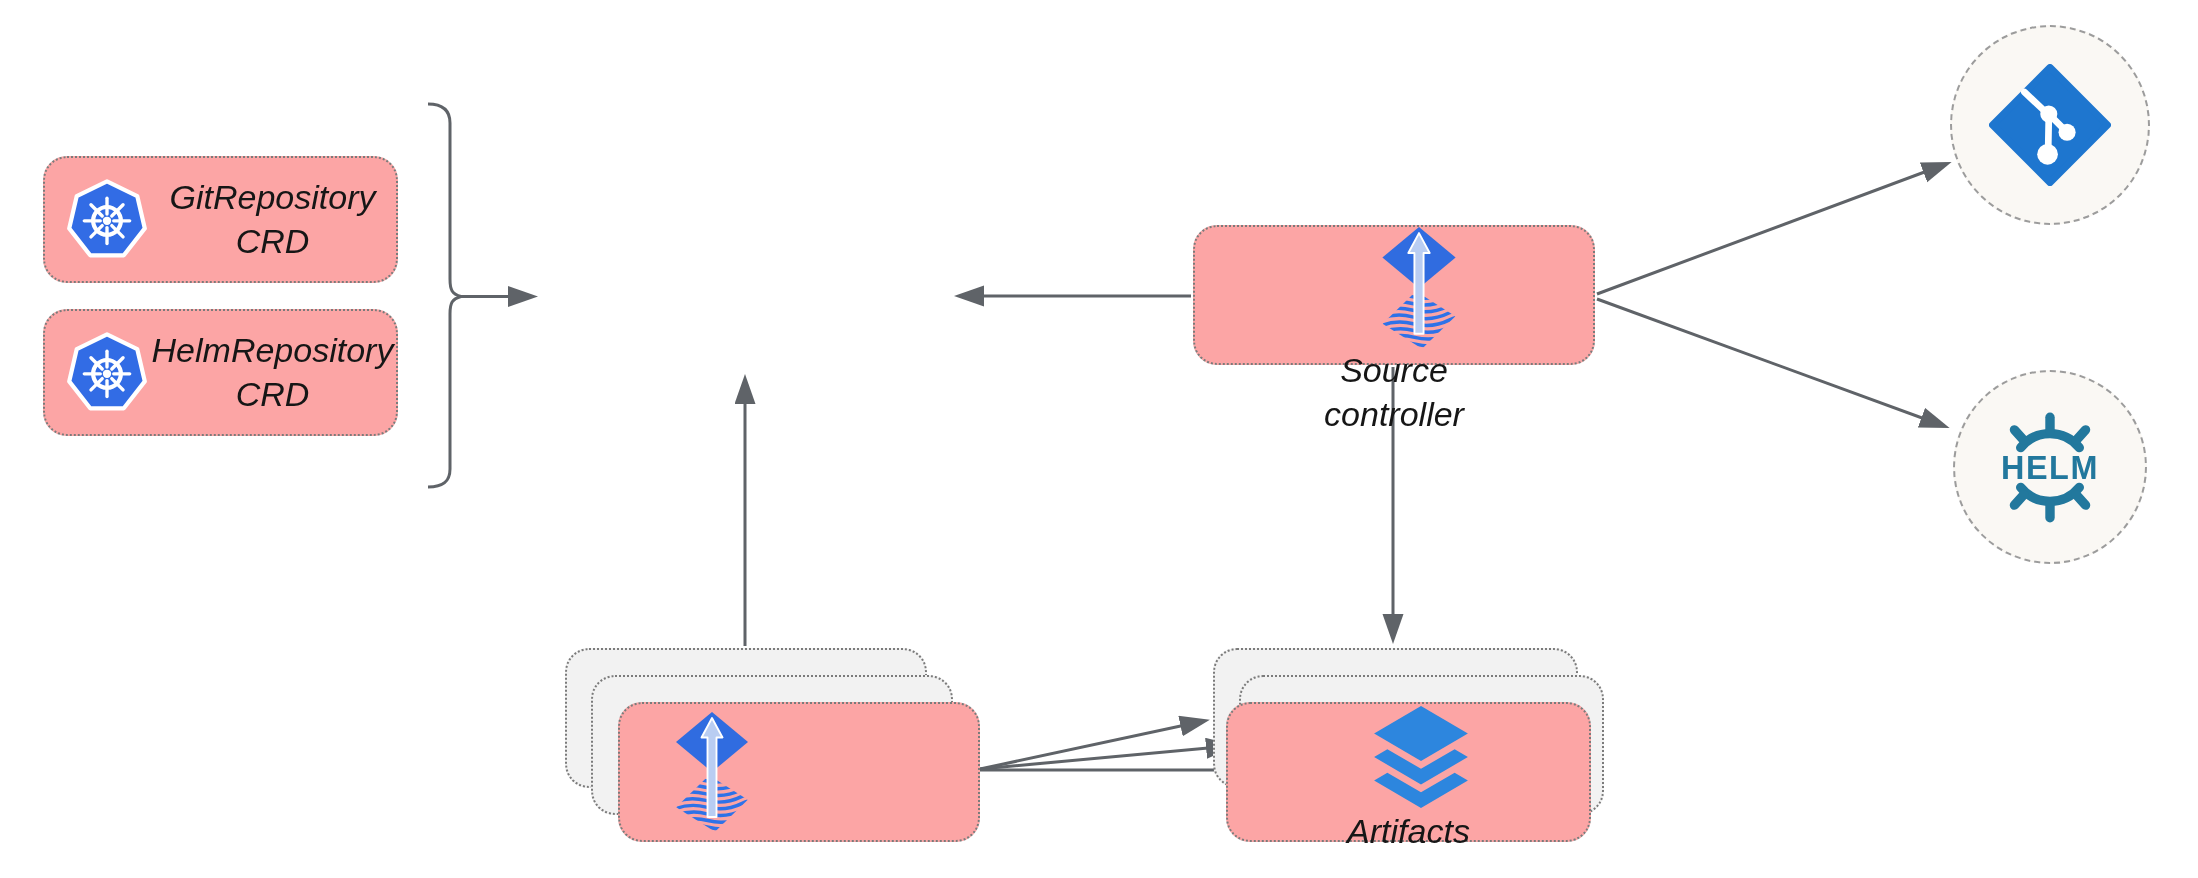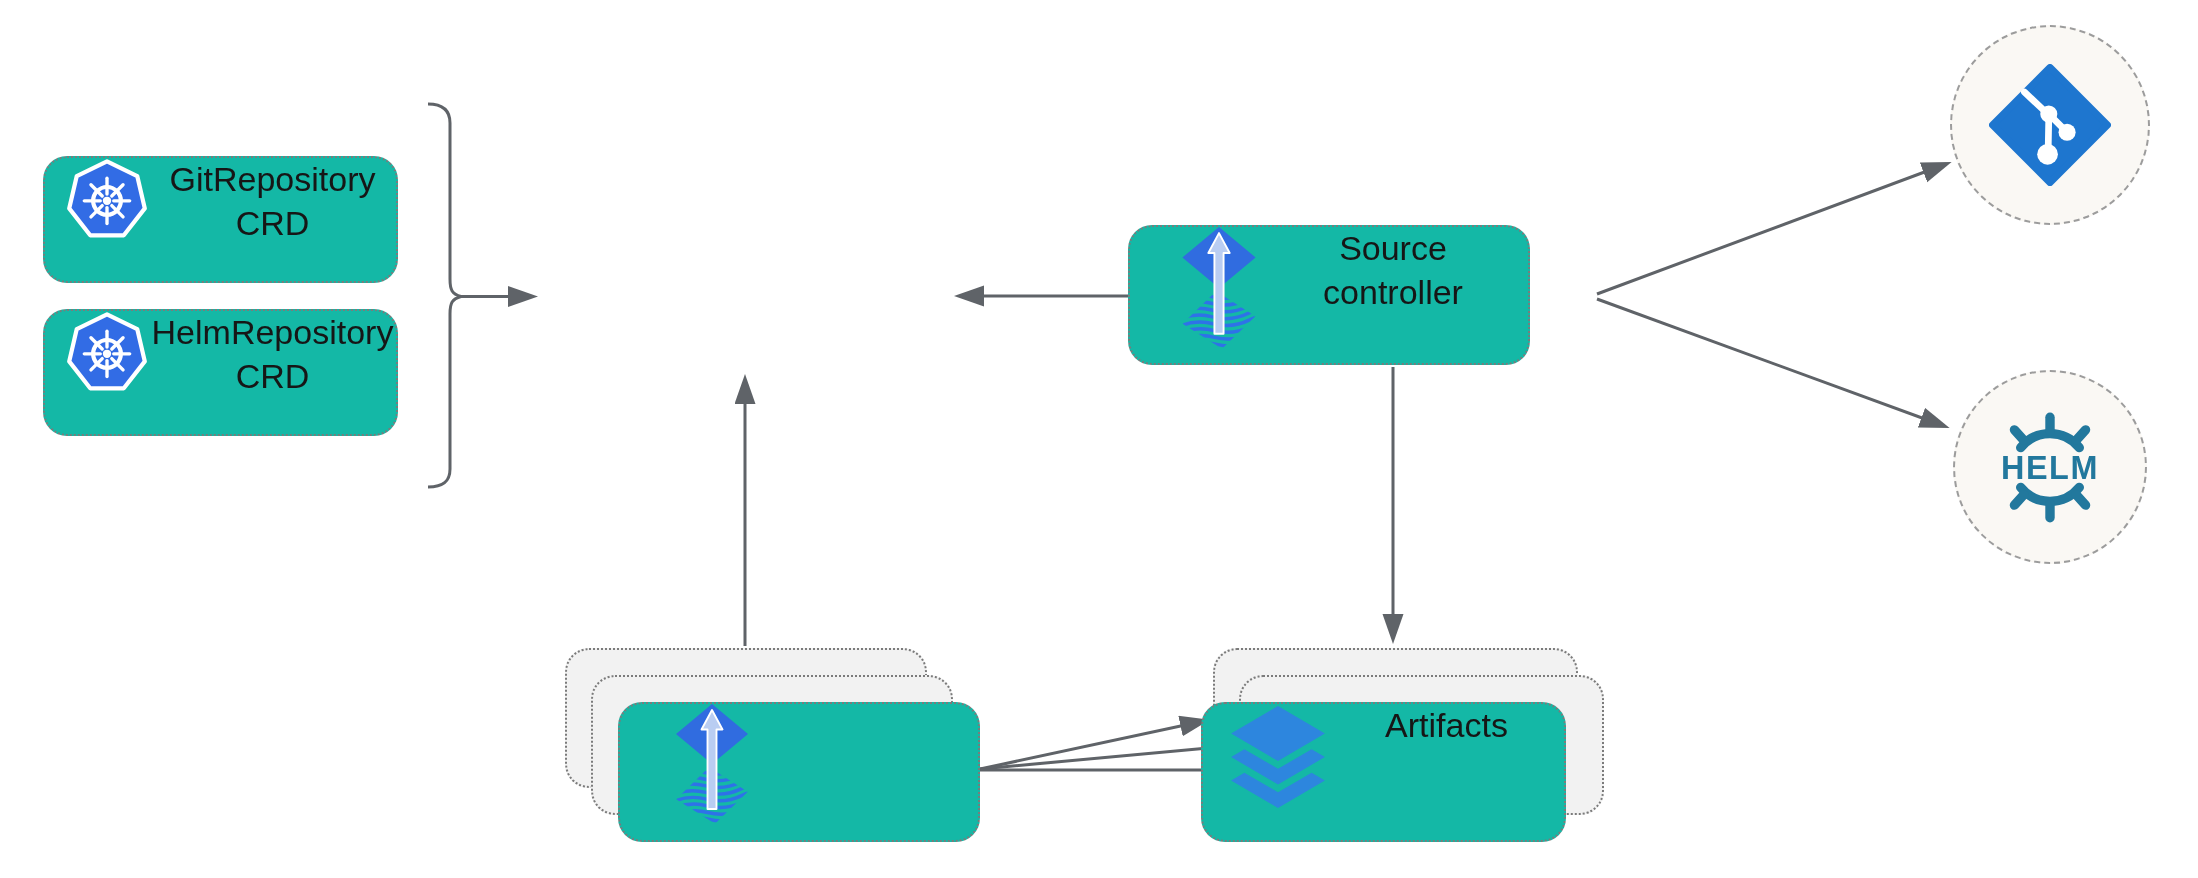"GitRepository CRD" .box { align-items: flex-start -> center; background: #14b8a6 -> #fca5a5; font-style: none -> italic }
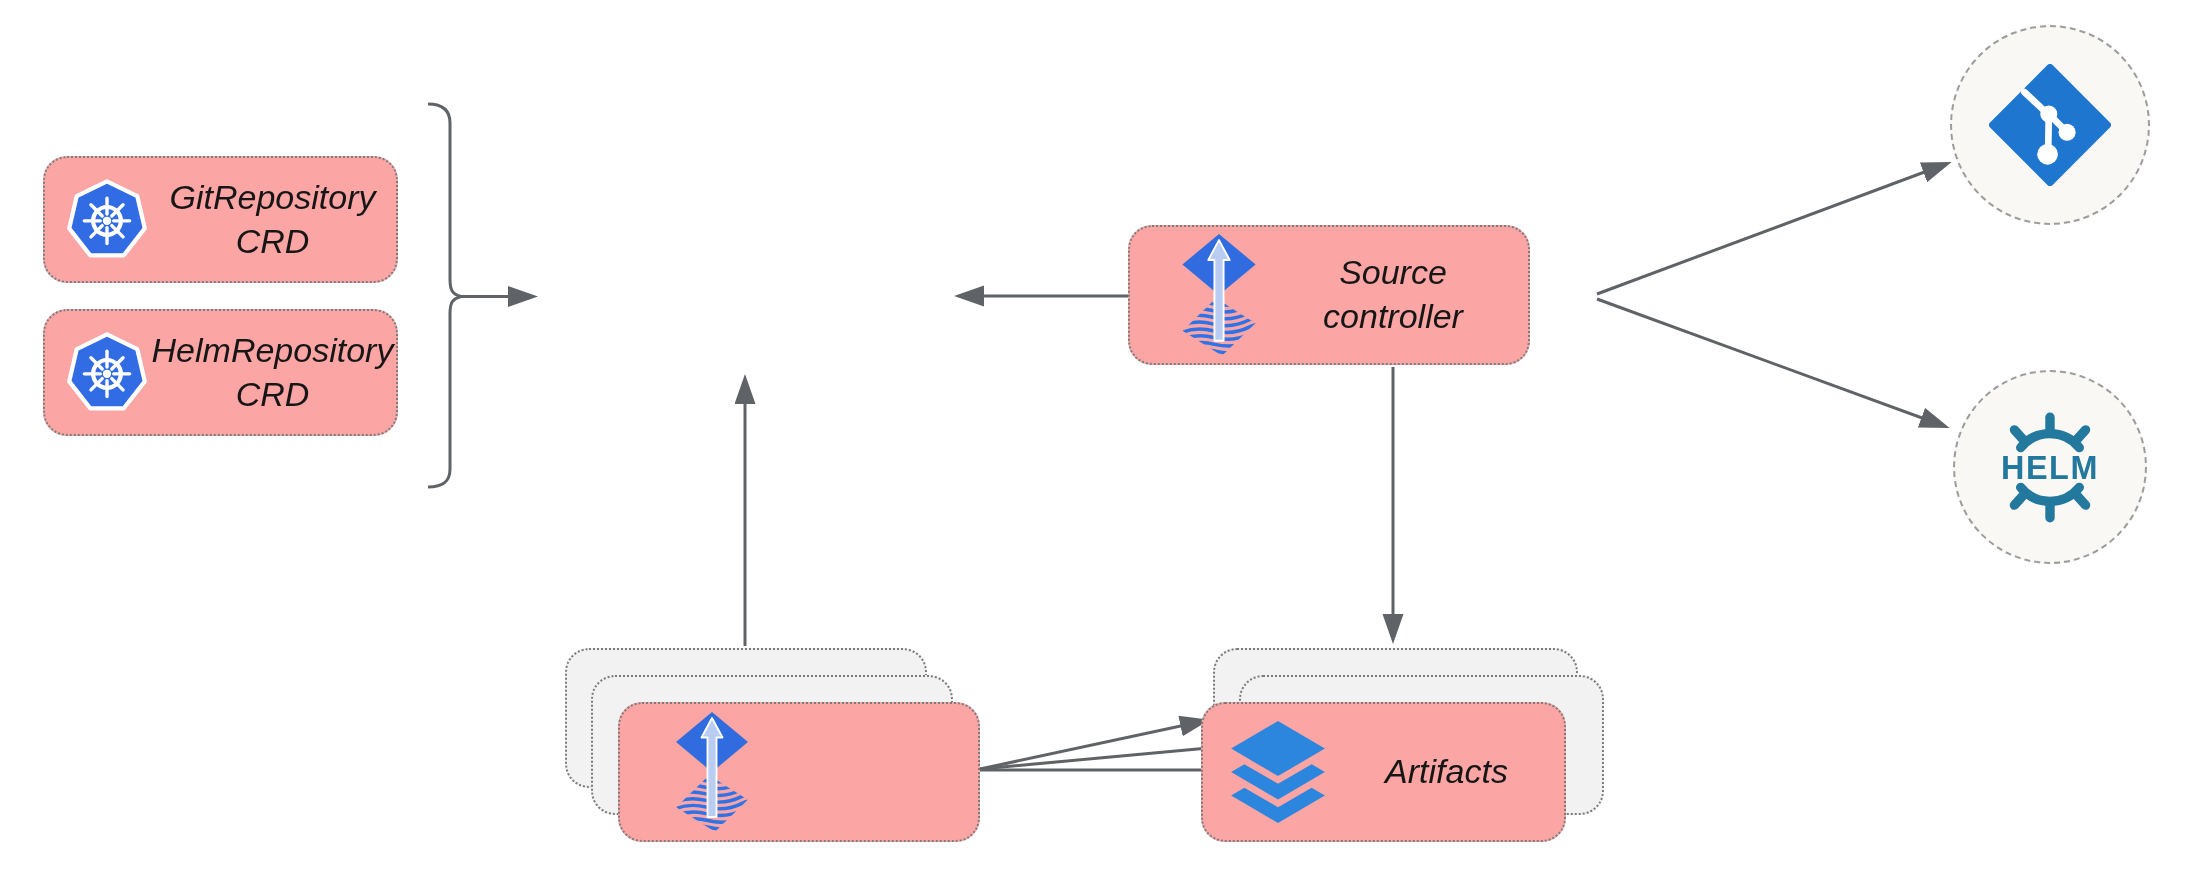"Source controller" div.box { flex-direction: none -> column; left: 1128px -> 1193px }
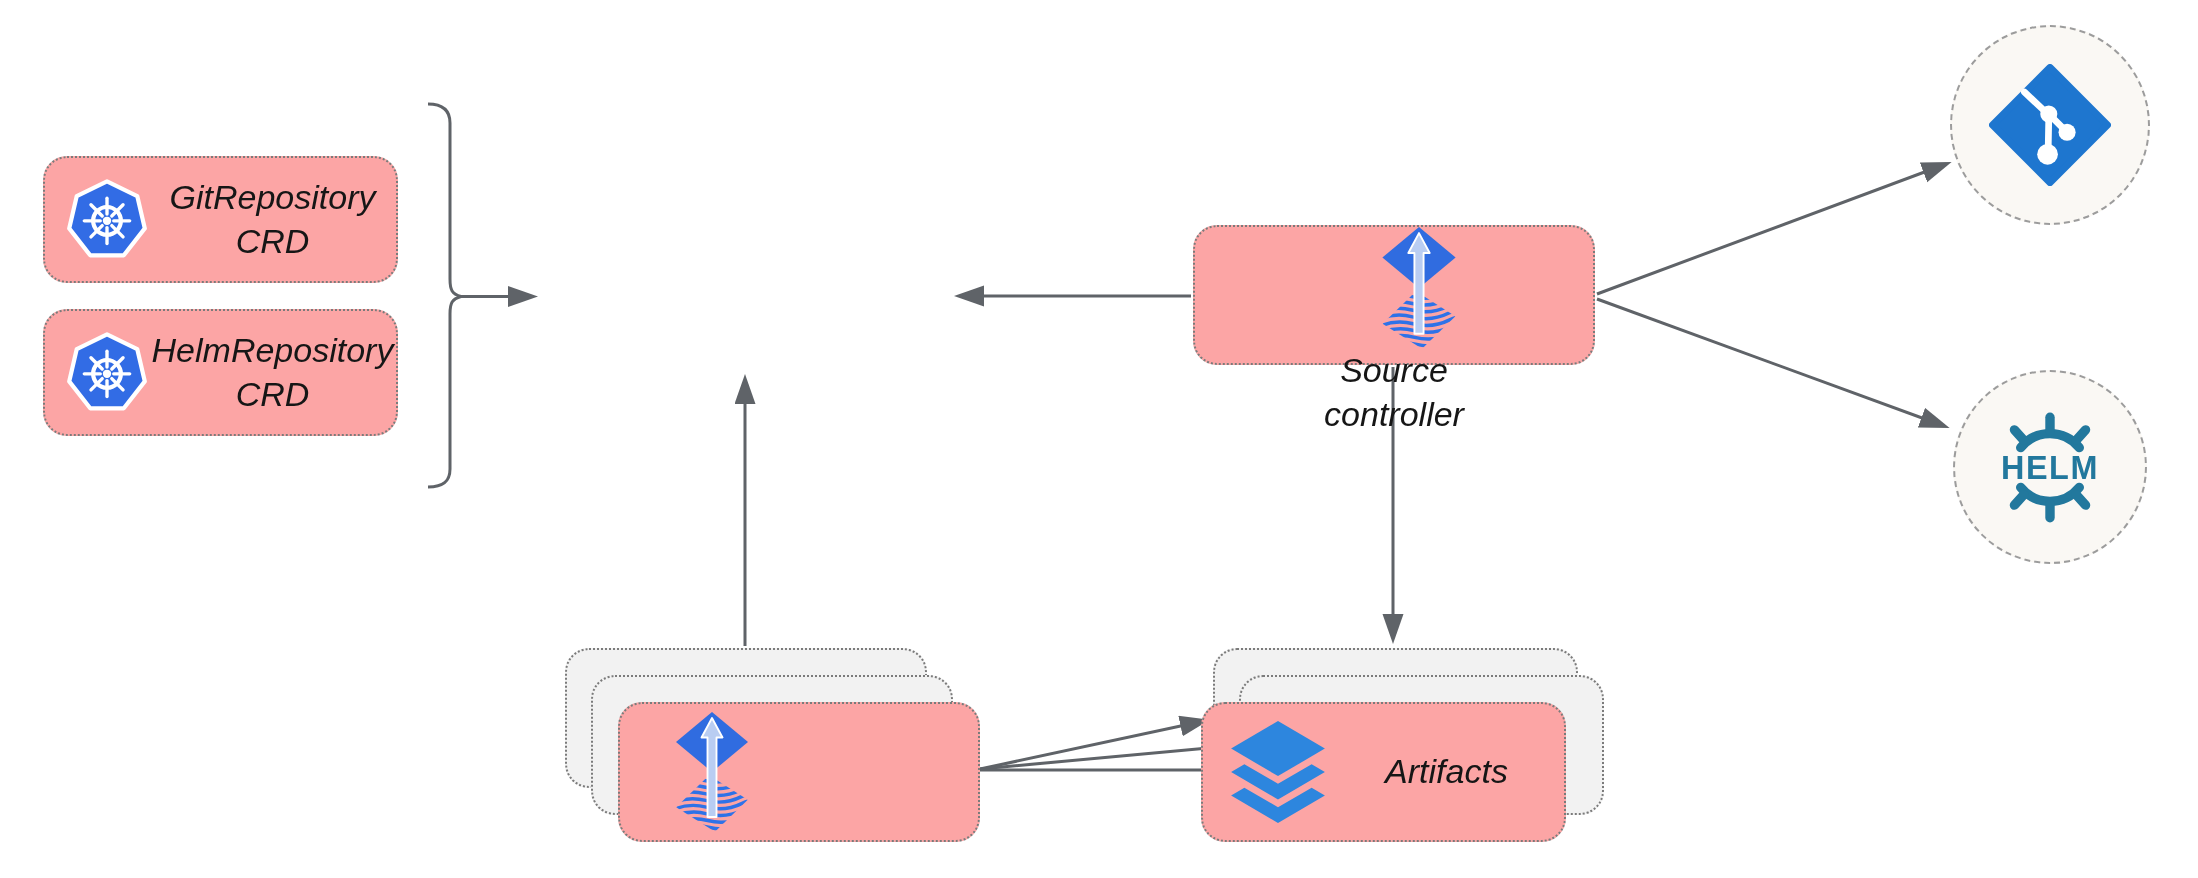"Artifacts" div.box { flex-direction: none -> column; left: 1201px -> 1226px }
